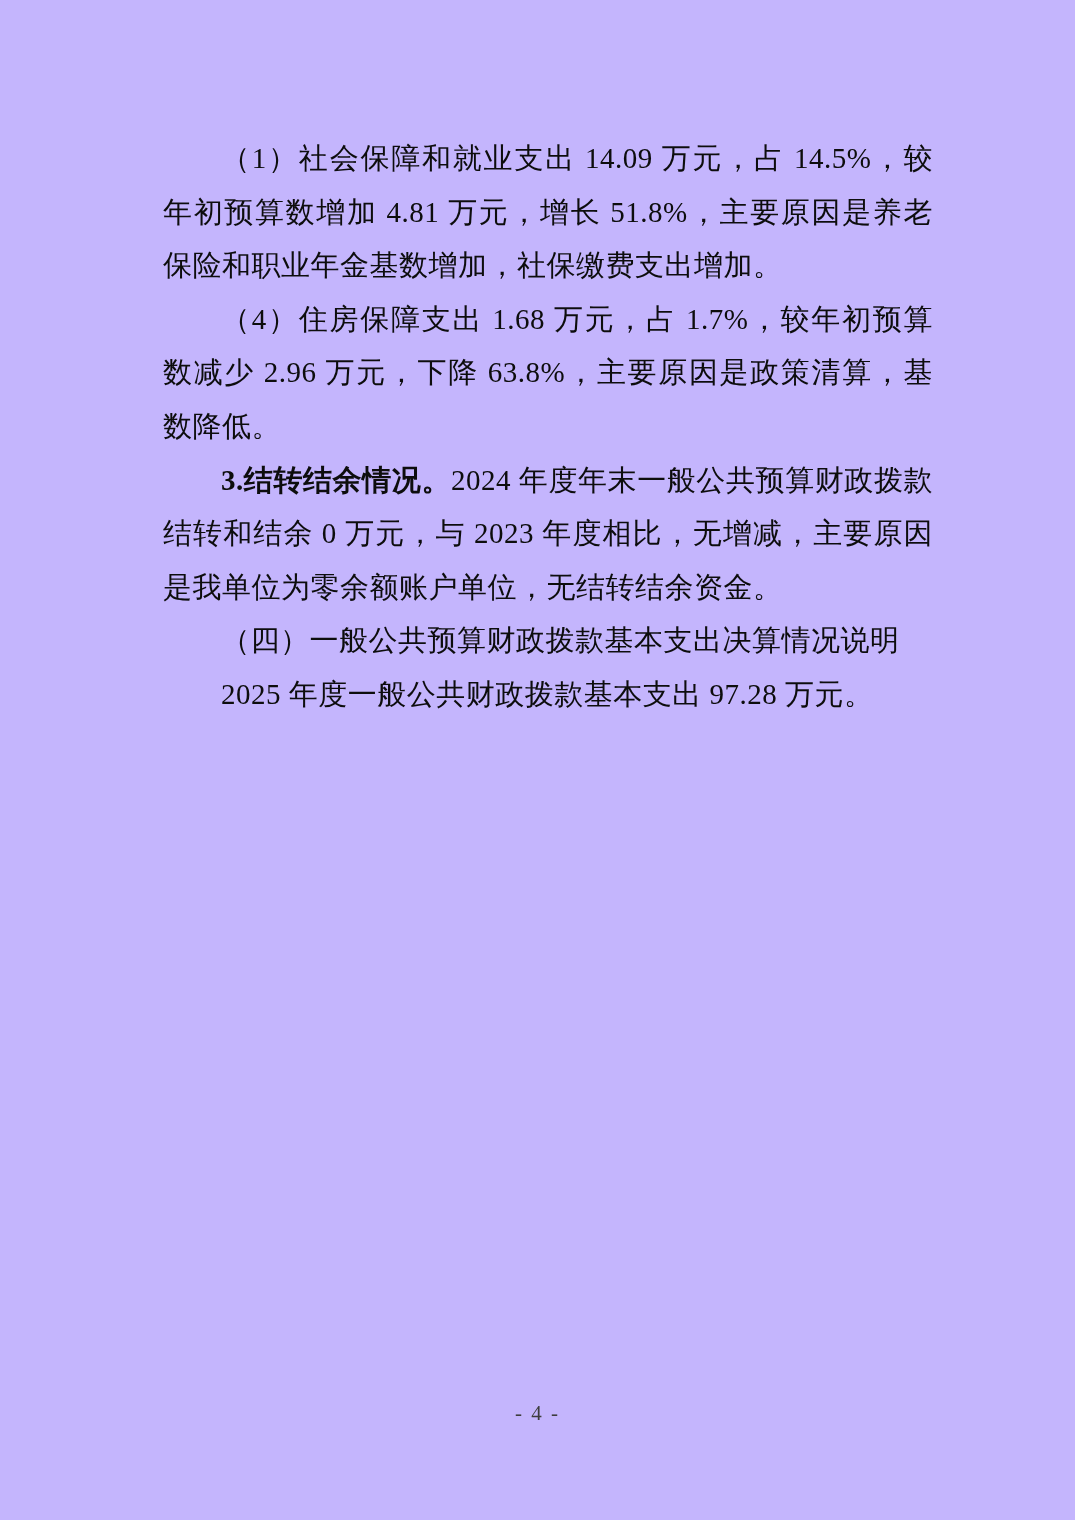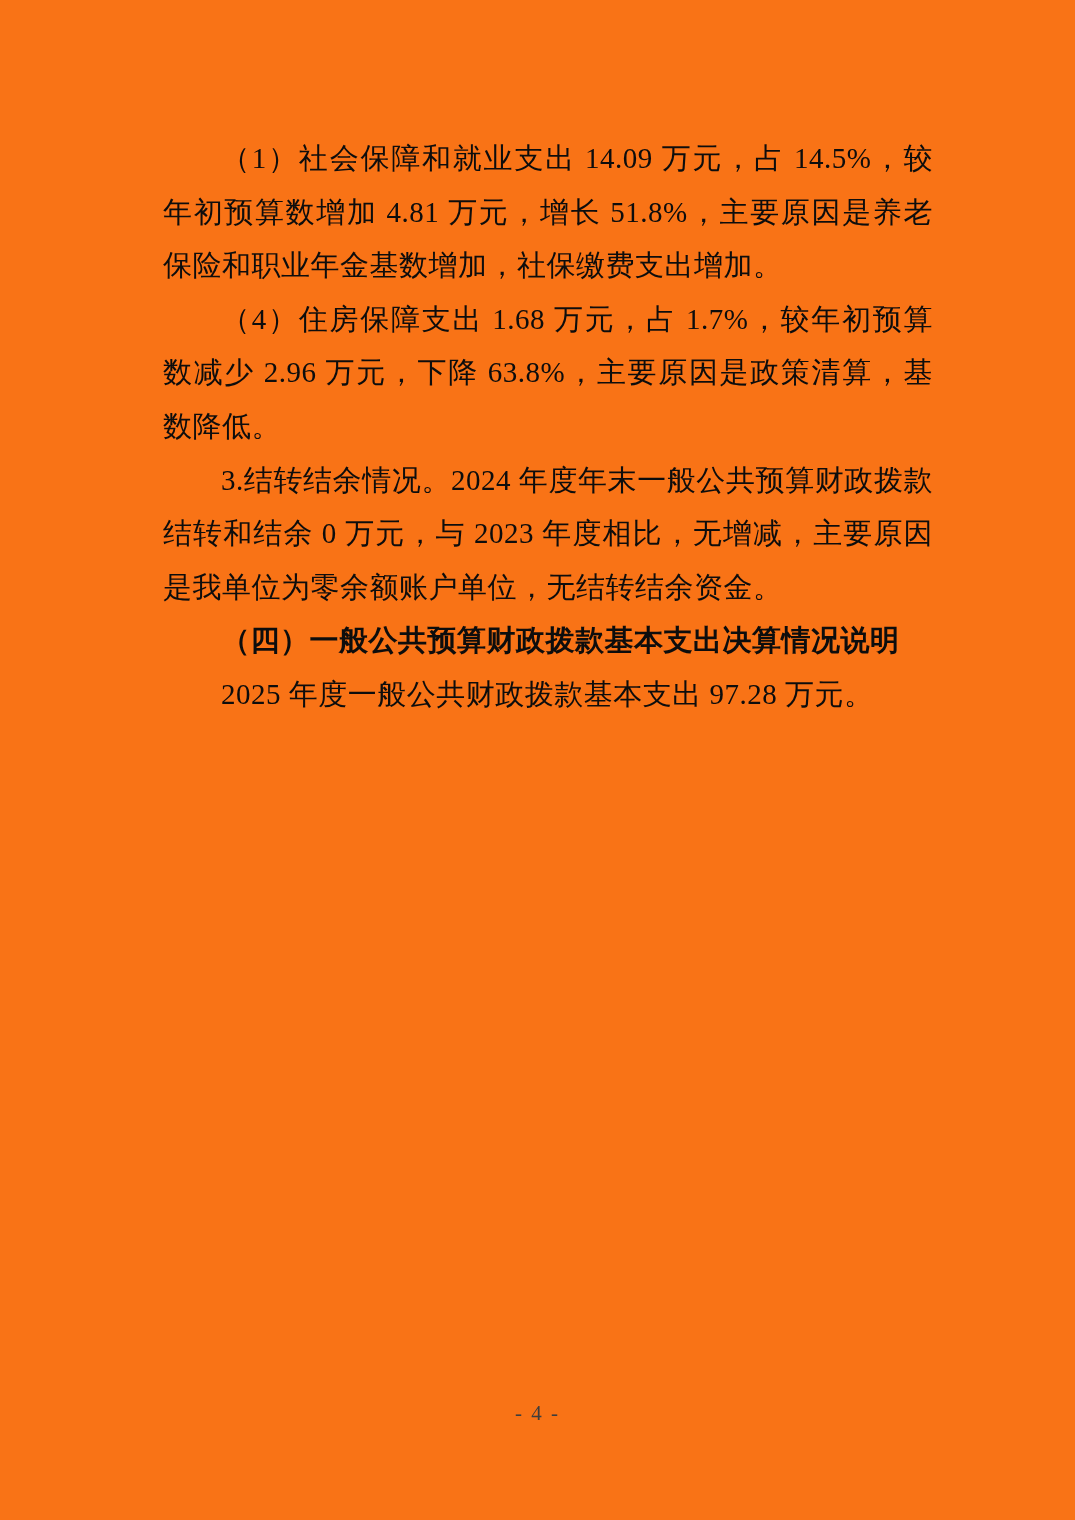"（1）社会保障和就业支出 14.09 万元，占 14.5%，较年初预算数增加" .doc-page { background: #f97316 -> #c4b5fd }
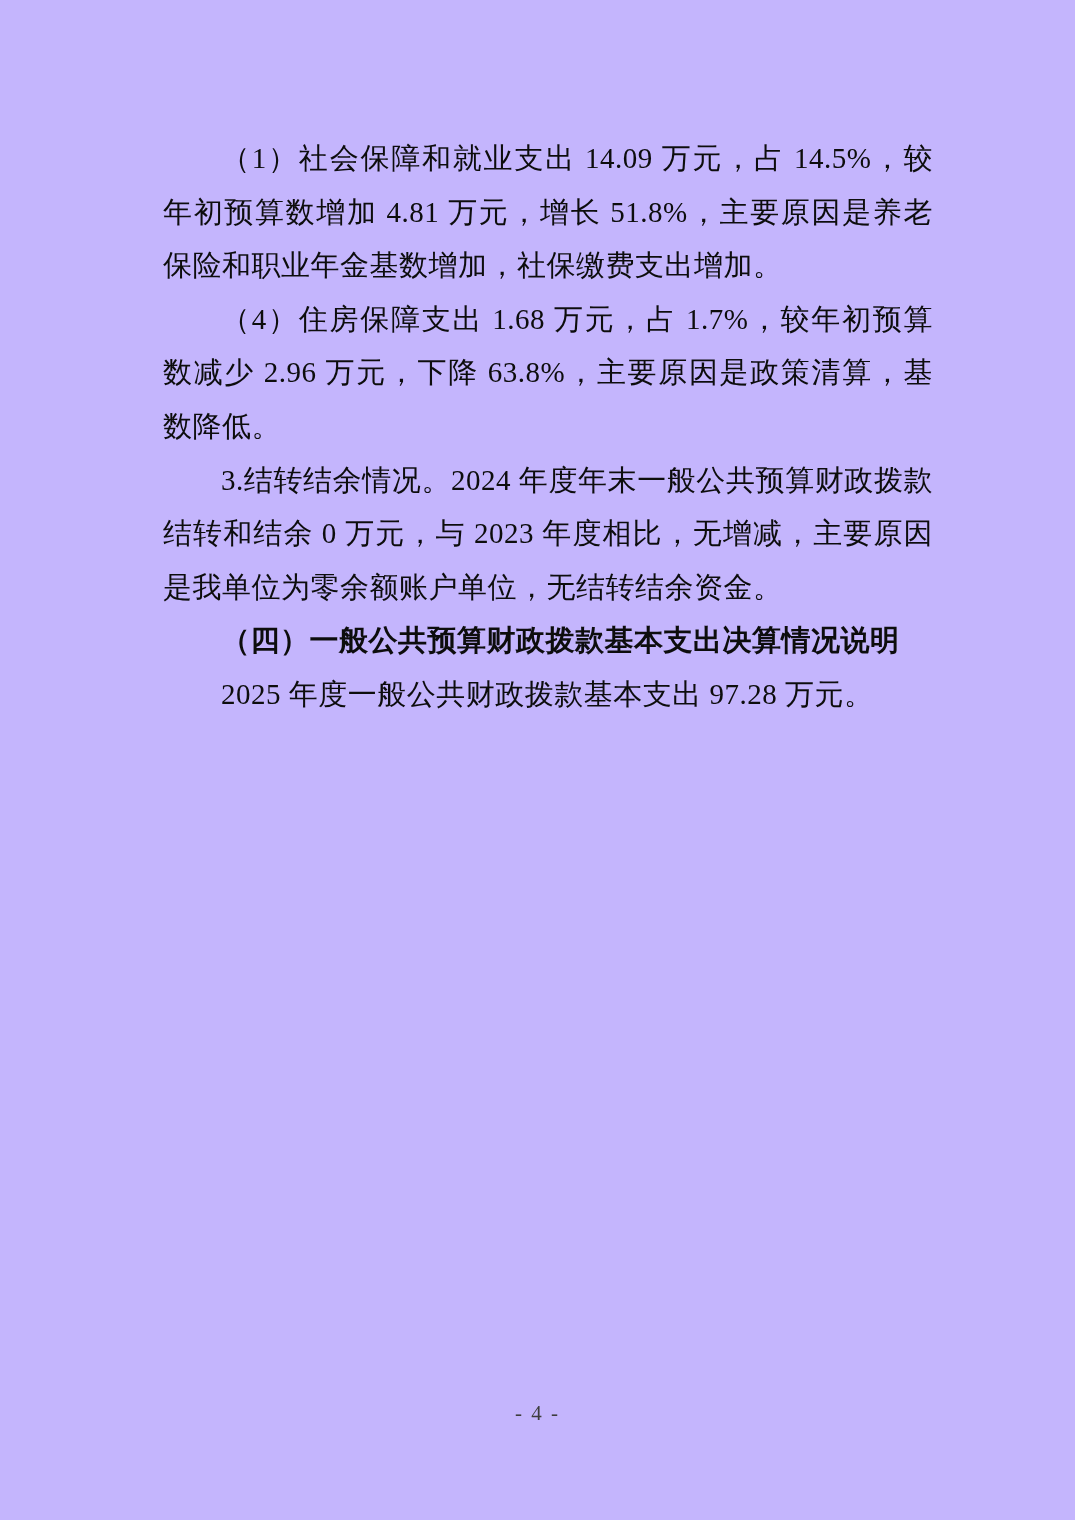"3.结转结余情况。" .para .lead { font-weight: normal -> bold }
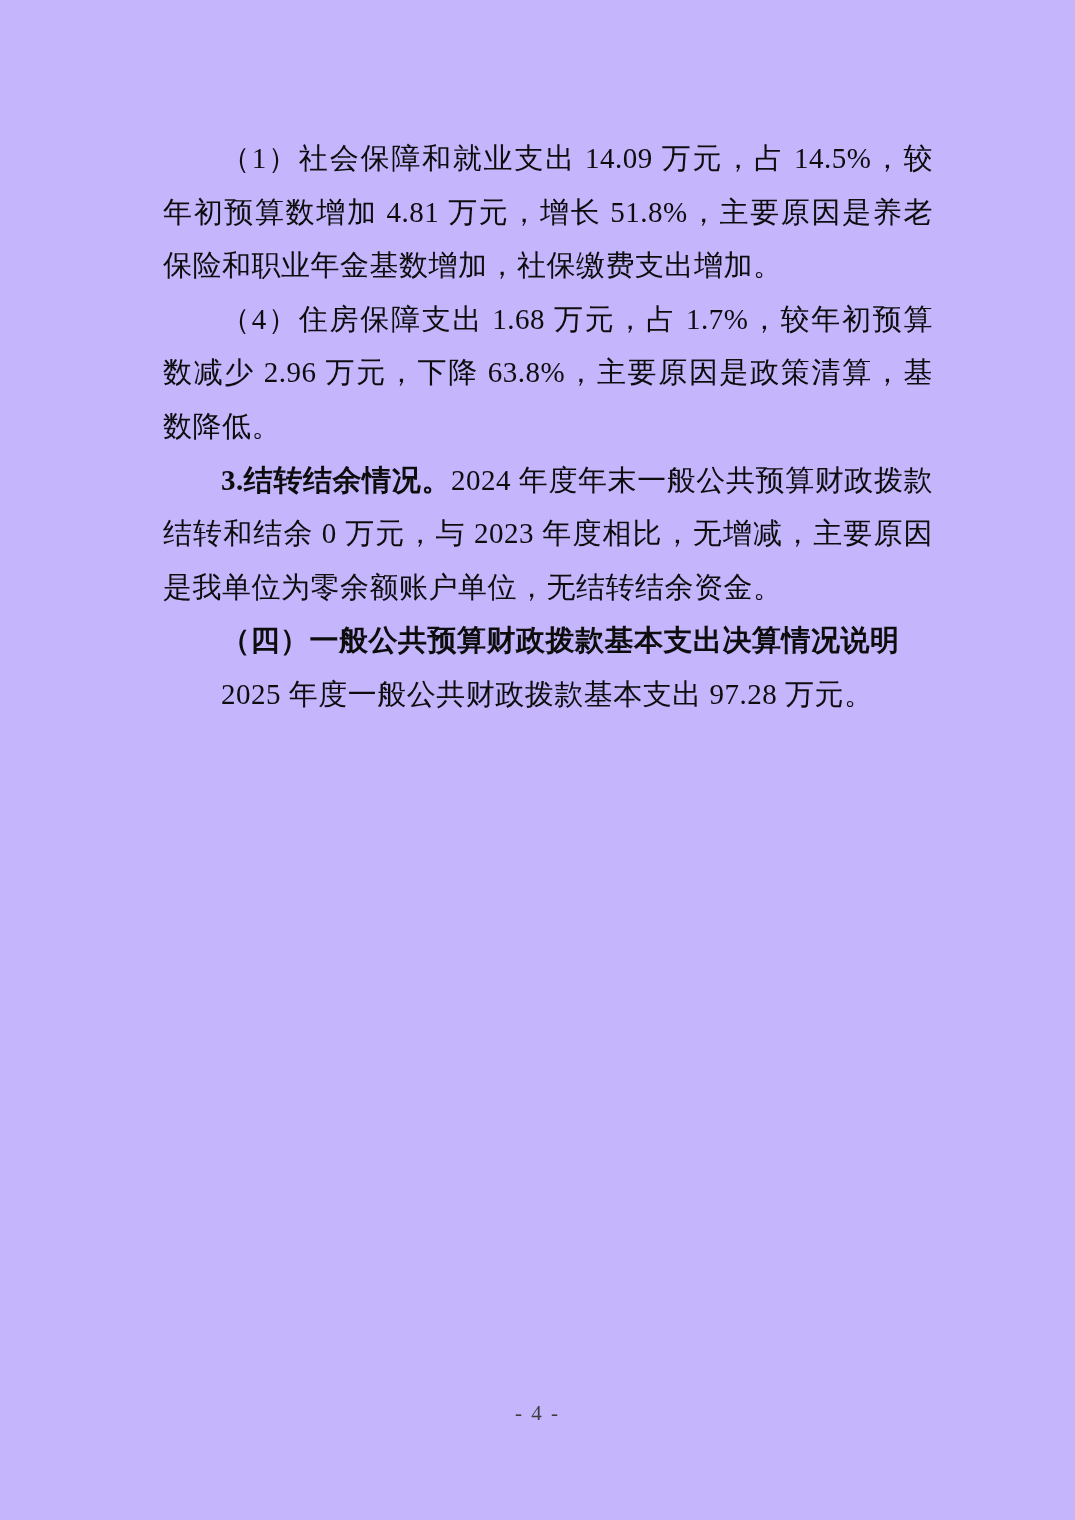"（四）一般公共预算财政拨款基本支出决算情况说明" .para.heading { font-weight: bold -> normal }
